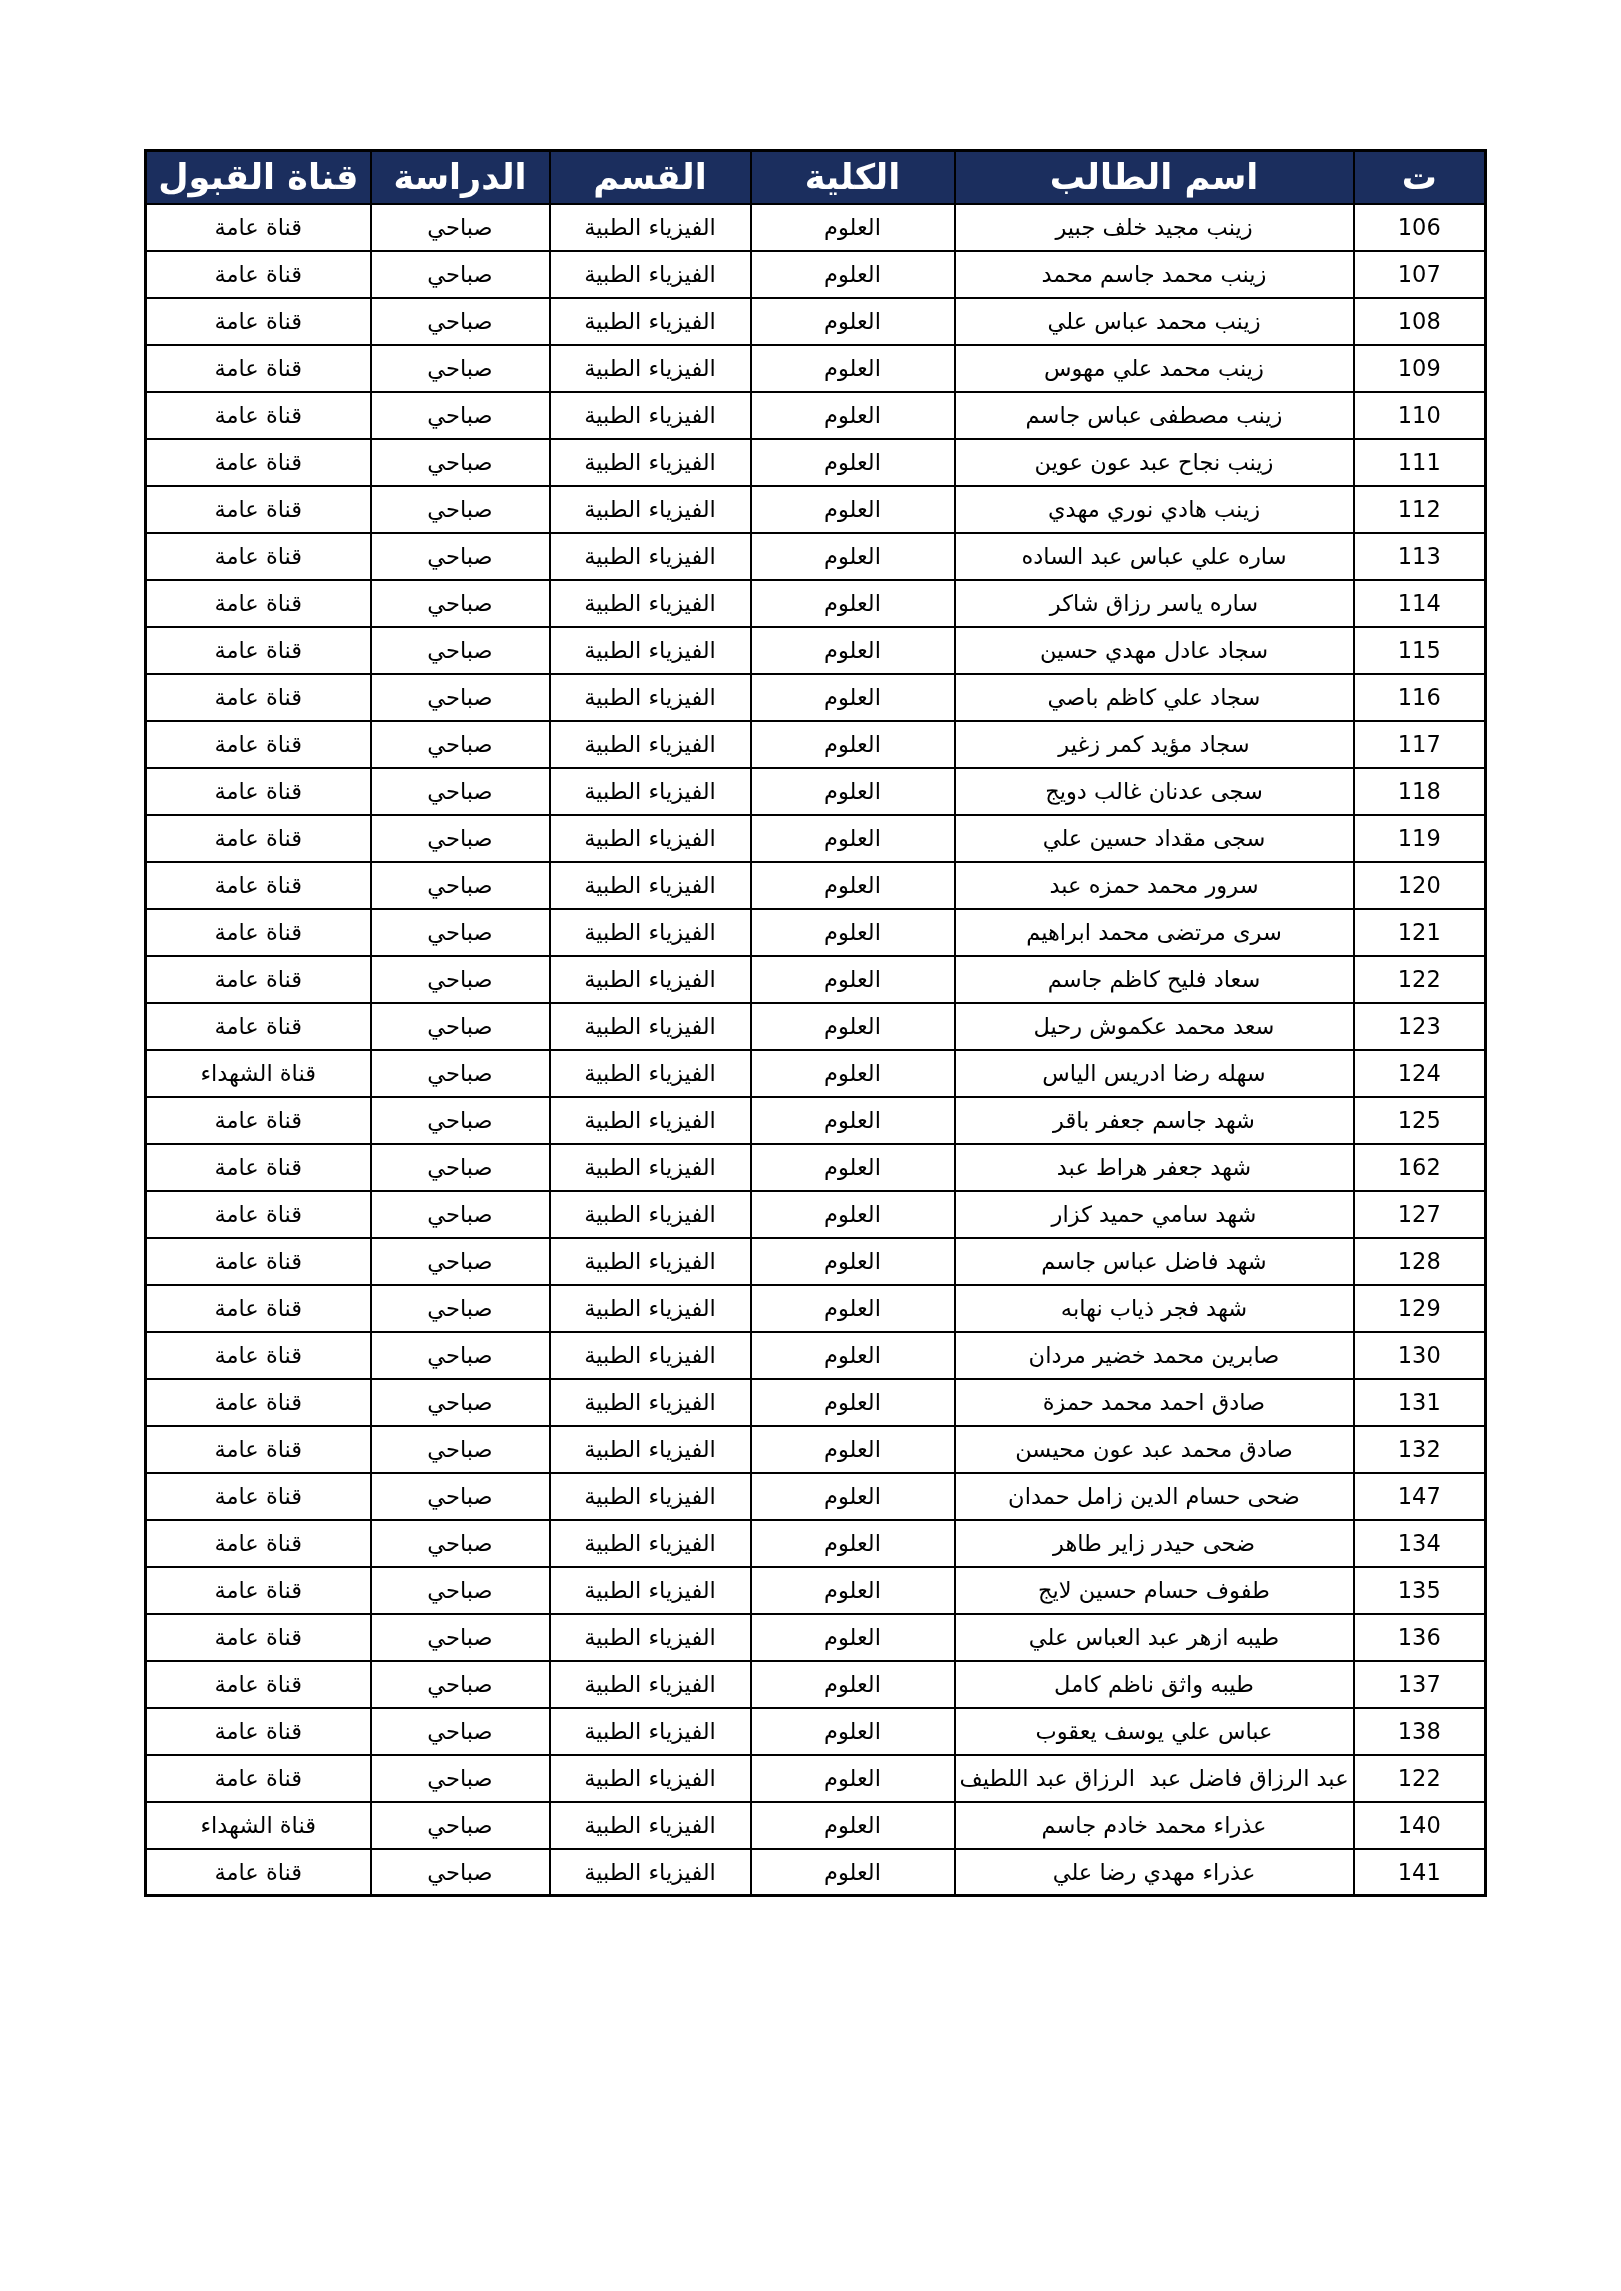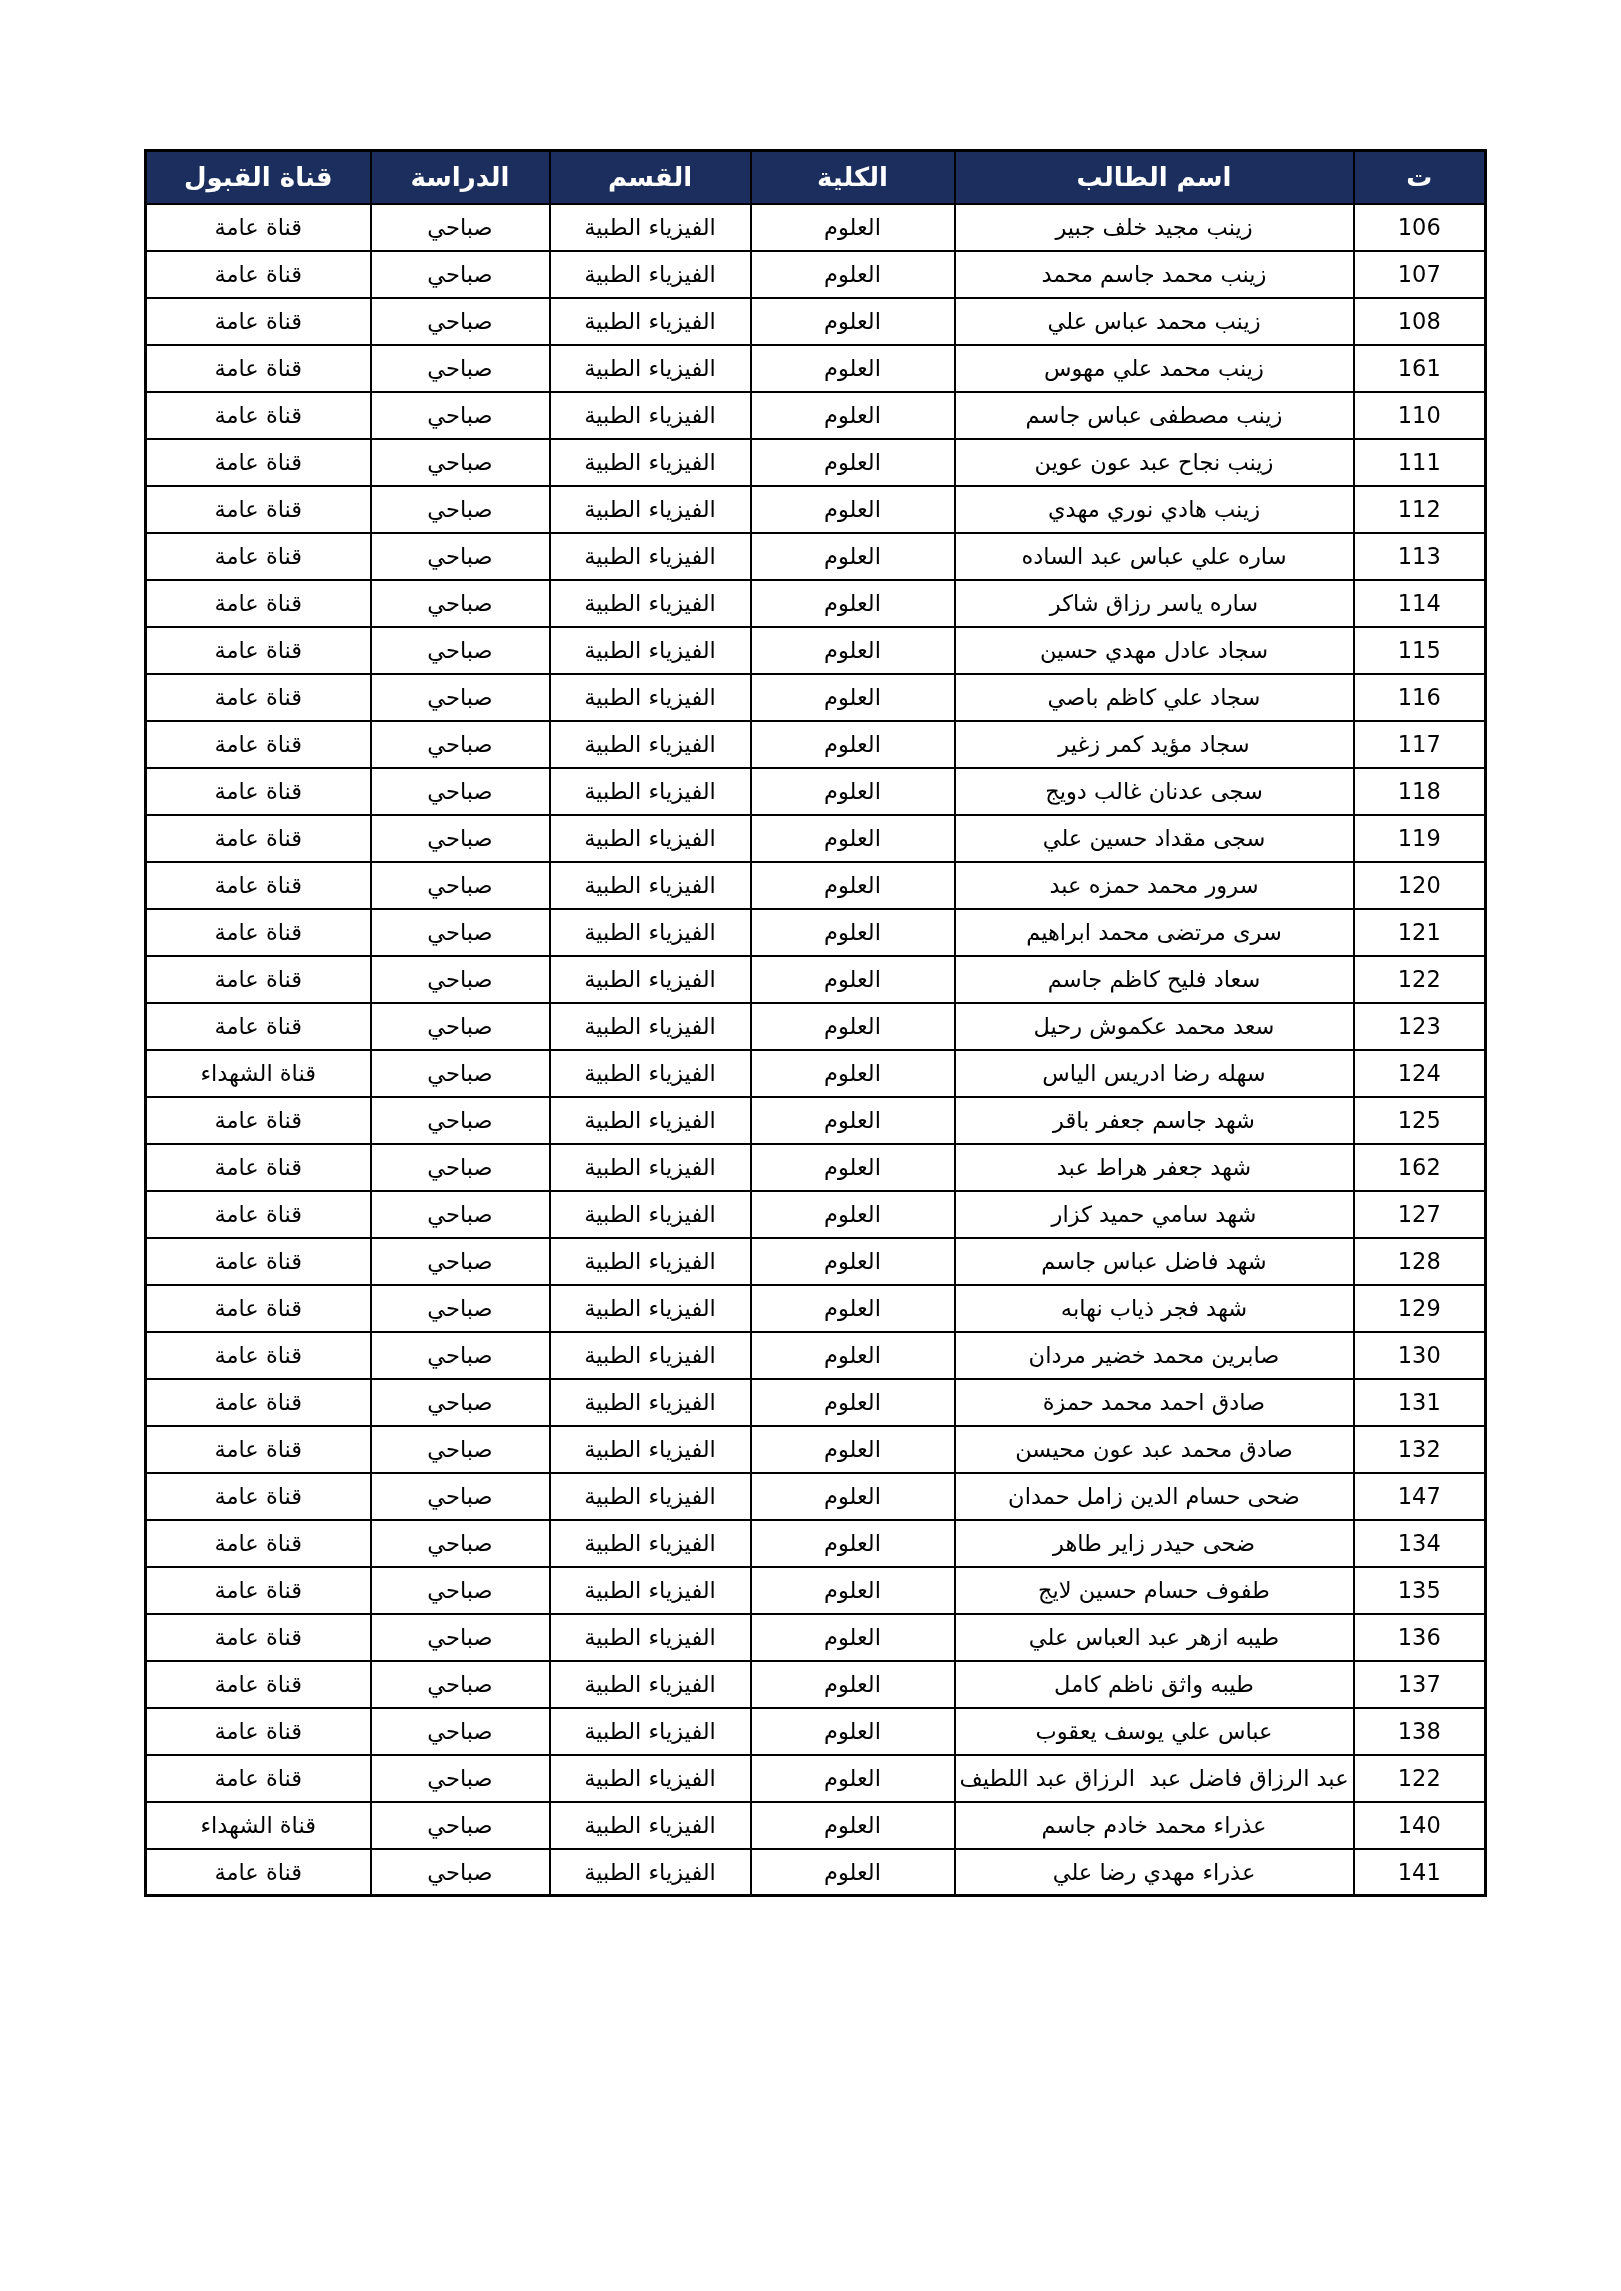"قناة القبول" table.students thead th { font-size: 26px -> 35px }
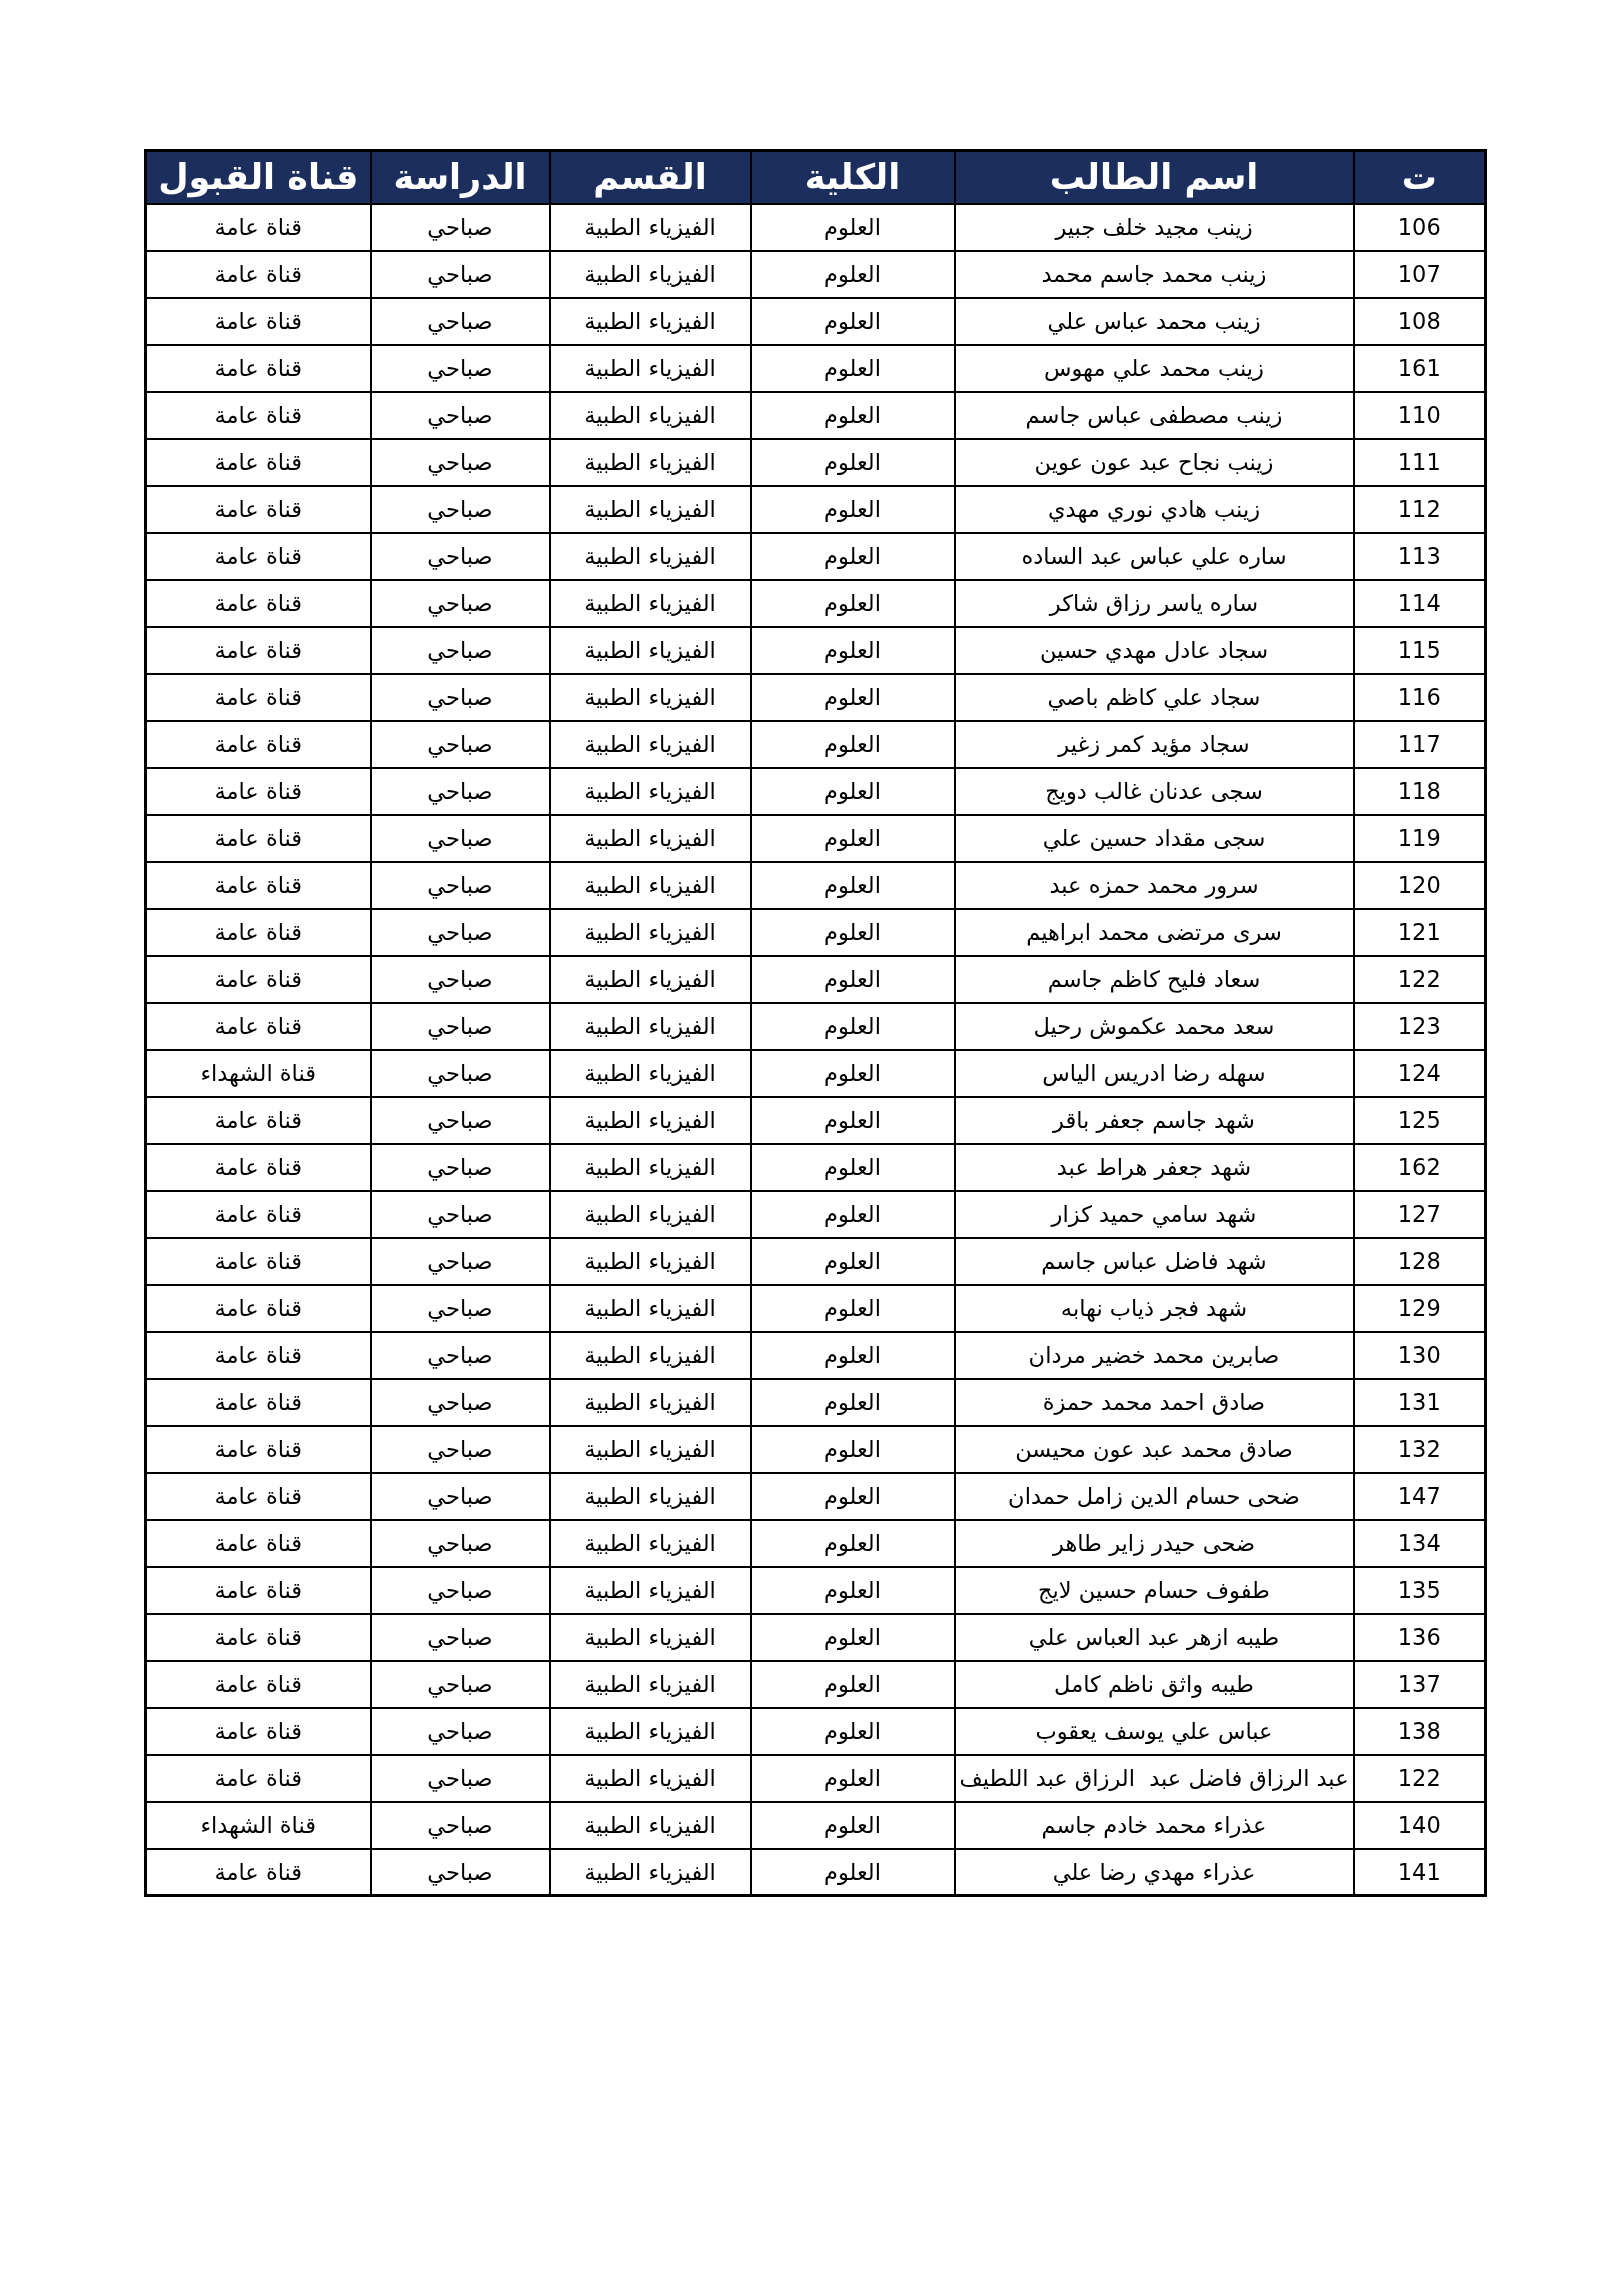"161" td.cell-index { text: 161 -> 109 }
